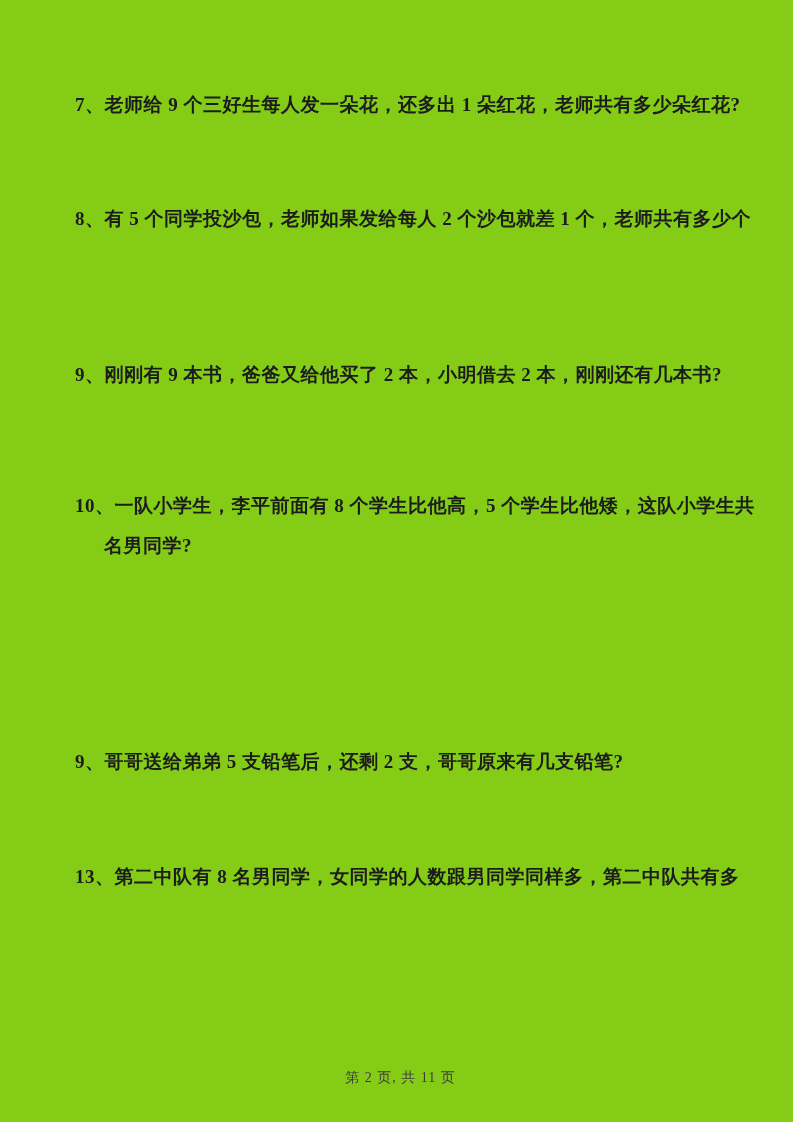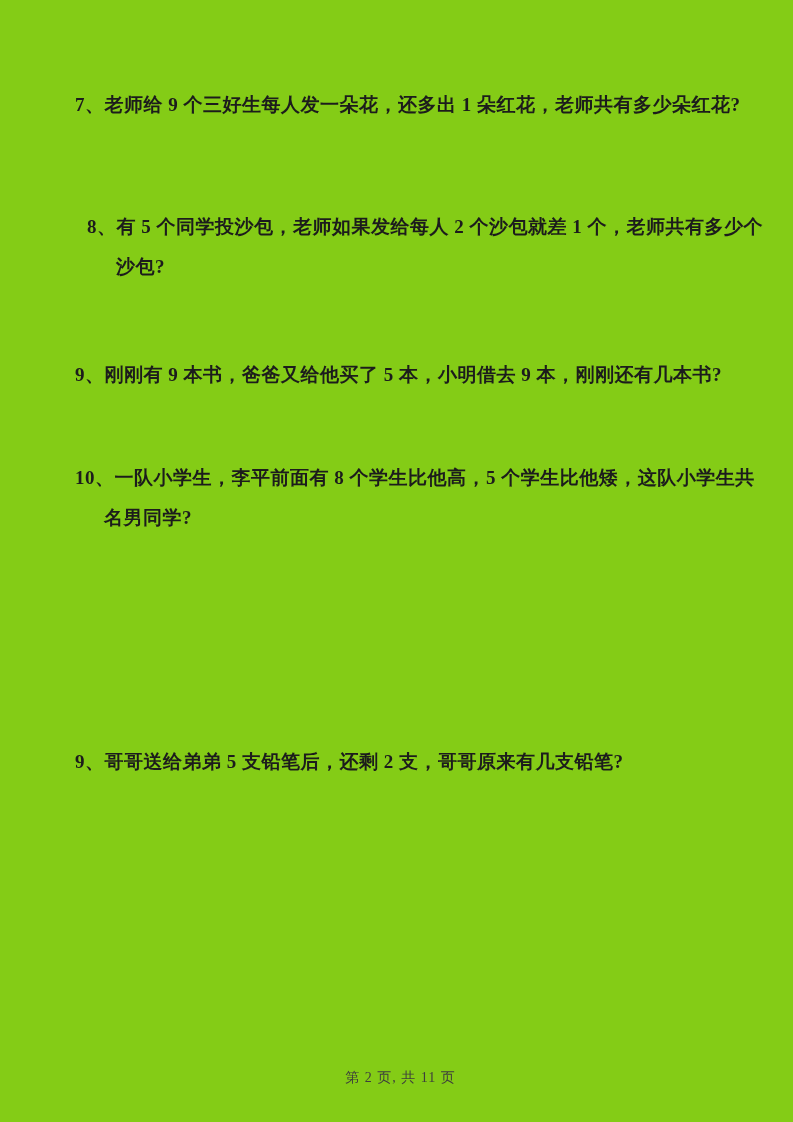"8、有 5 个同学投沙包，老师如果发给每人 2 个沙包就差" .q8 { margin-left: 12px -> none; top: 207px -> 199px }
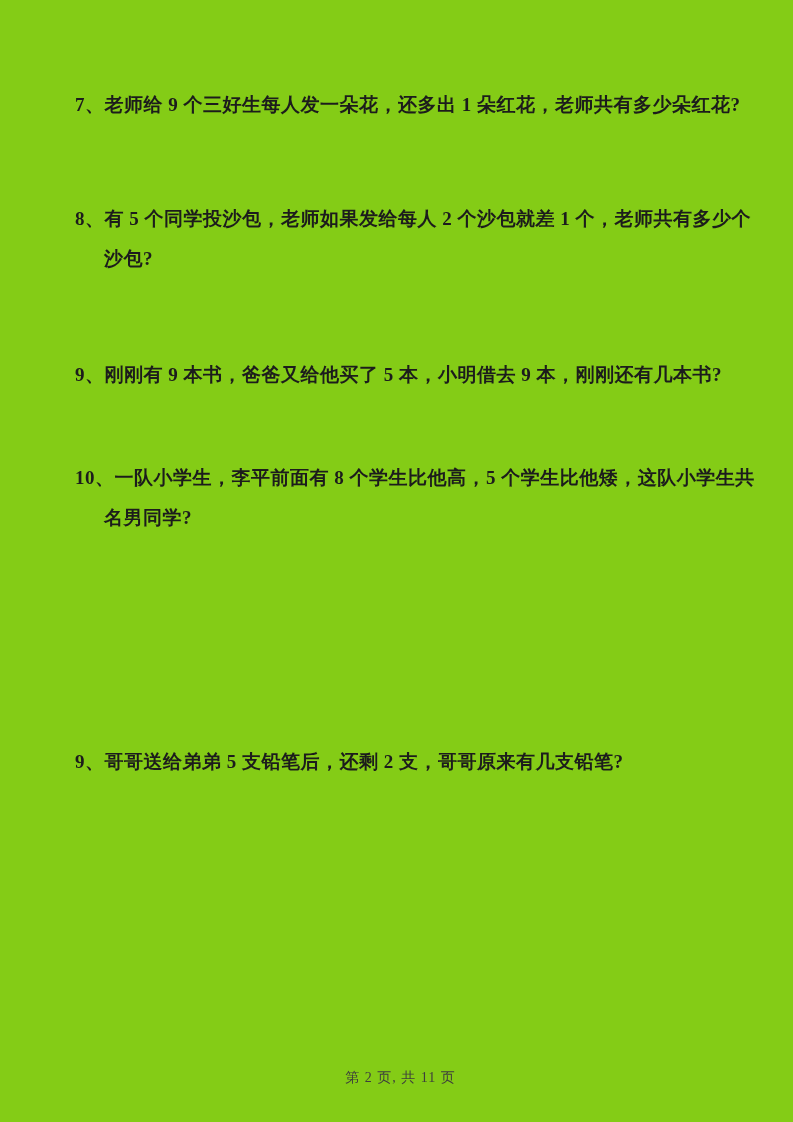"沙包?" span.qline { html: <span>沙包?</span> -> none }
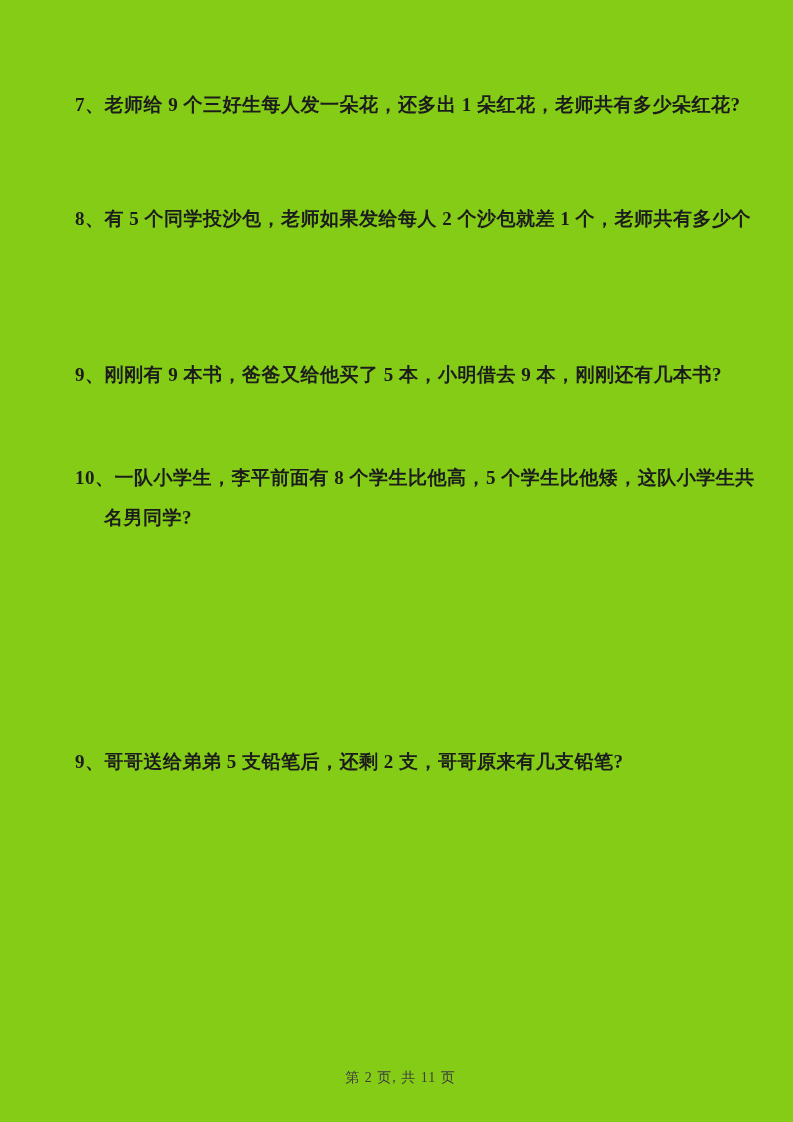"刚刚有 9 本书，爸爸又给他买了 5 本，小明借去" span { text: 5 本，小明借去 9 -> 2 本，小明借去 2 }
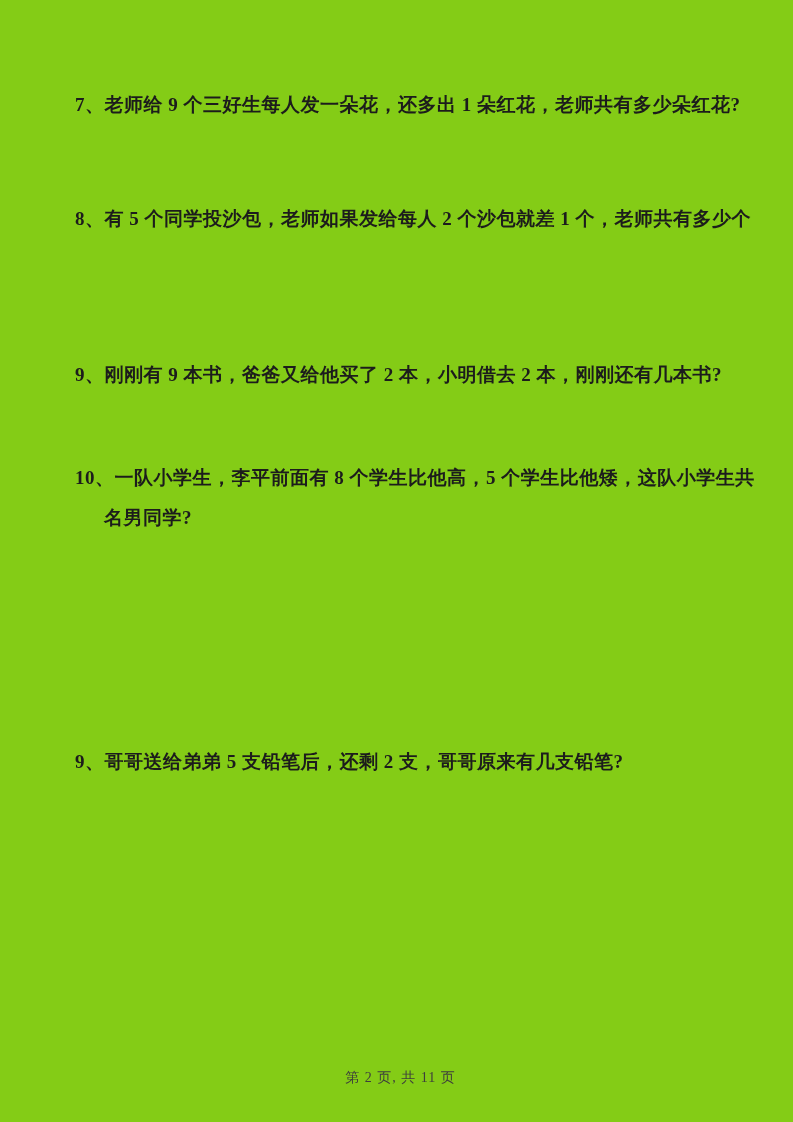"10、一队小学生，李平前面有 8 个学生比他高，5 个学生比他矮，这队小学生共" .q10 { top: 458px -> 486px }
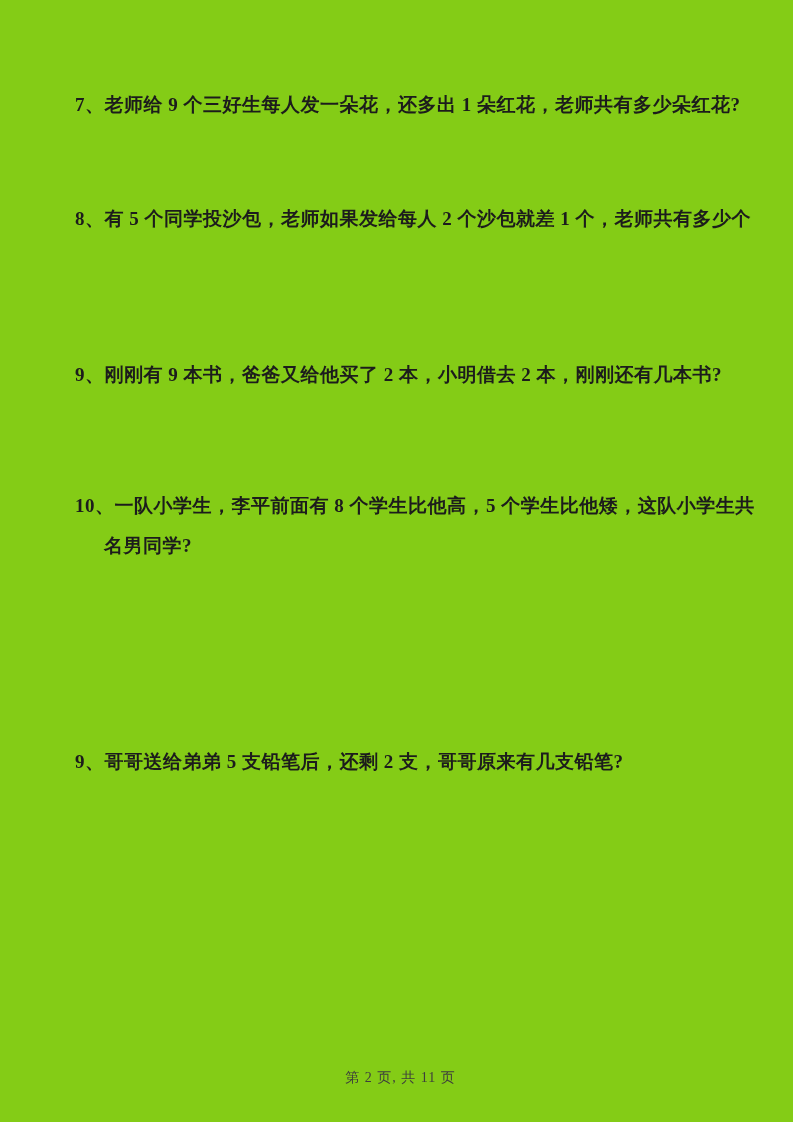"13、第二中队有 8 名男同学，女同学的人数跟男同学同样多，第二中队共有多" span.qline { html: none -> <span> <span>13、</span><span>第二中队有 8 名男同学，女同学的人数跟男同学同样多，第二中队共有多</span> </span> }
